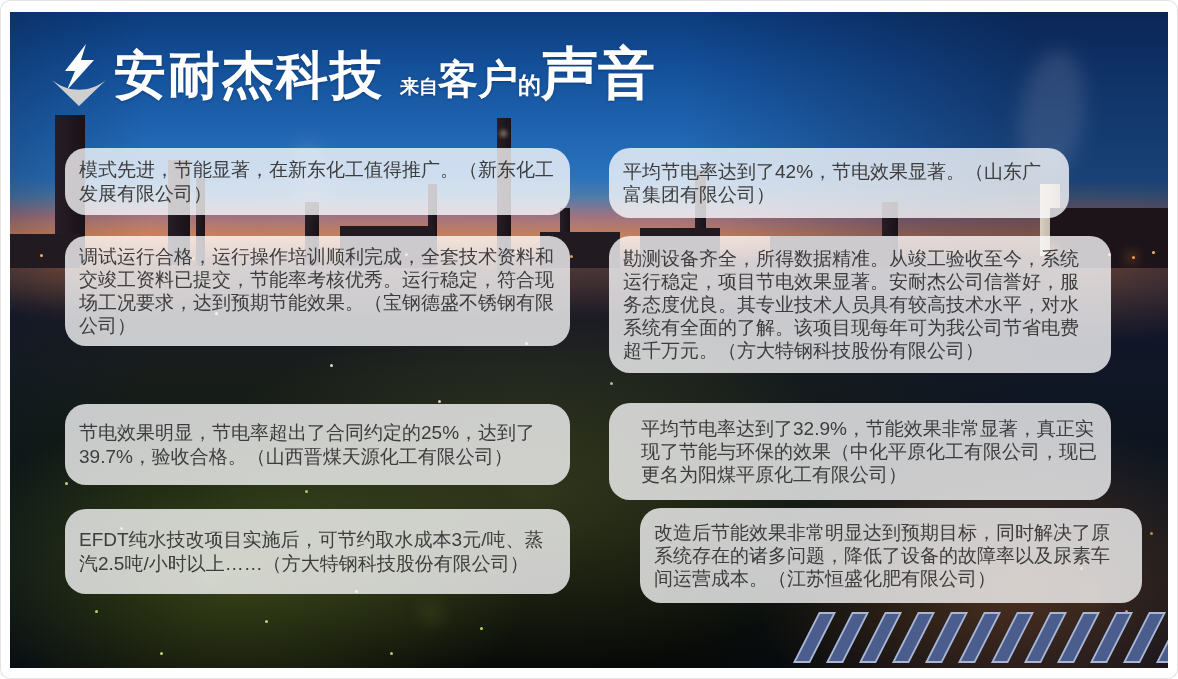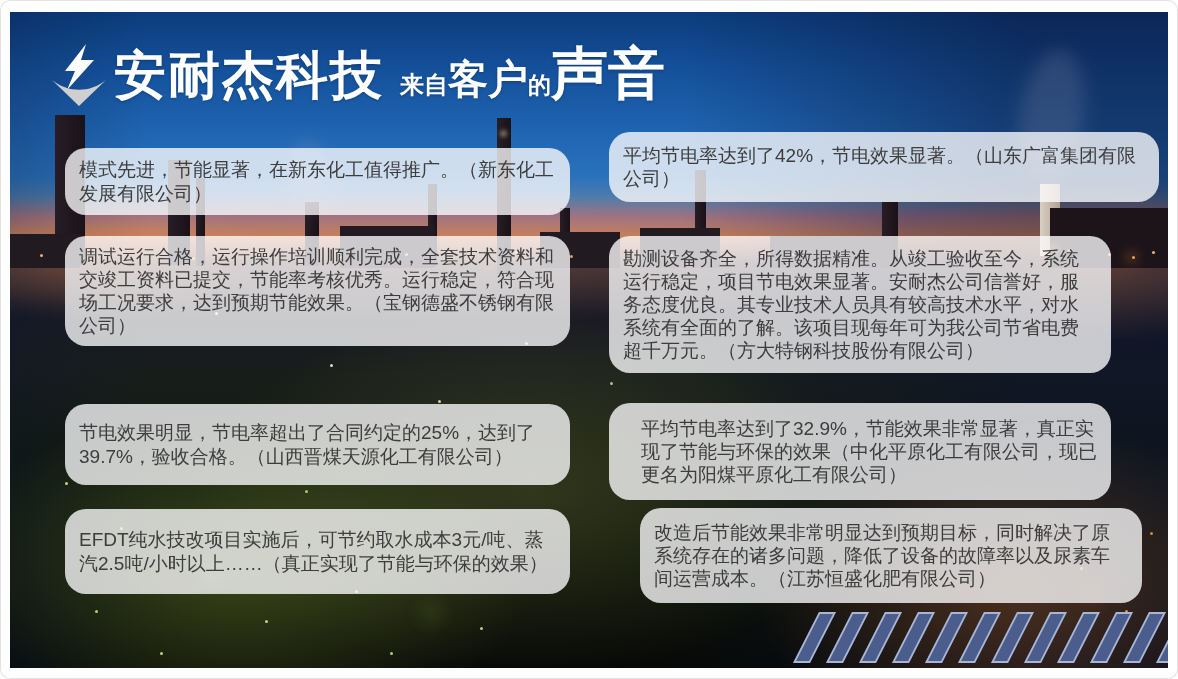"来自" .t-s1 { font-size: 24px -> 19px }
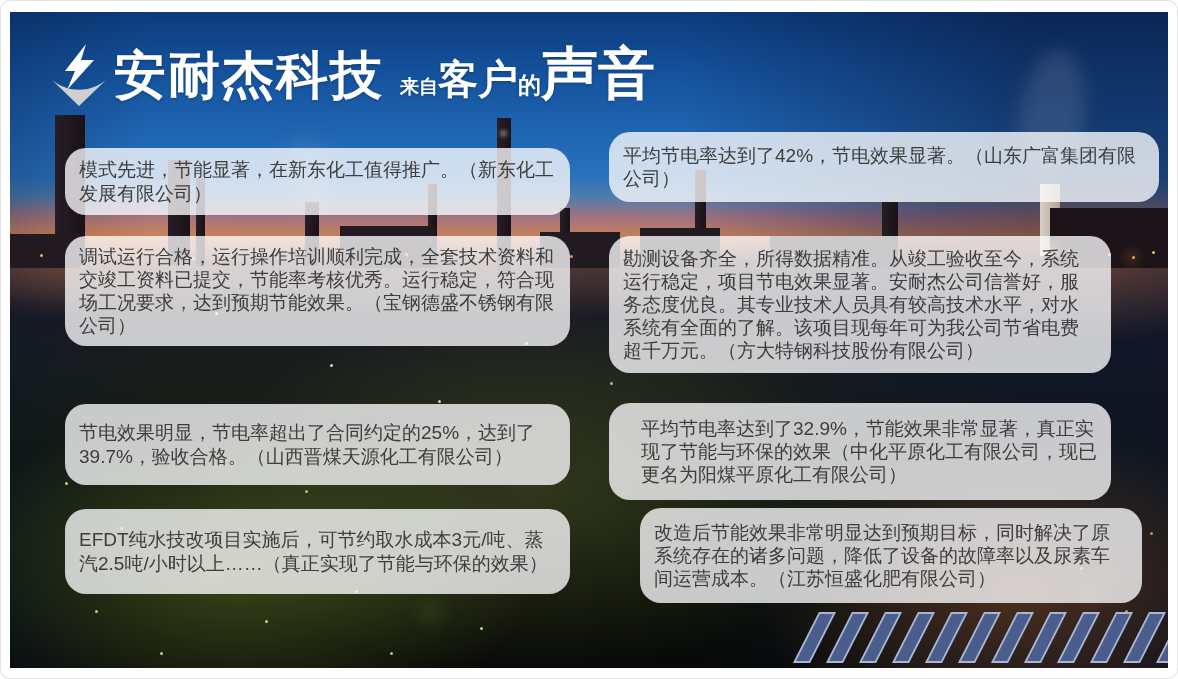"平均节电率达到了42%，节电效果显著。（山东广富集团有限公司）" .b5 { top: 132px -> 148px; width: 550px -> 460px }
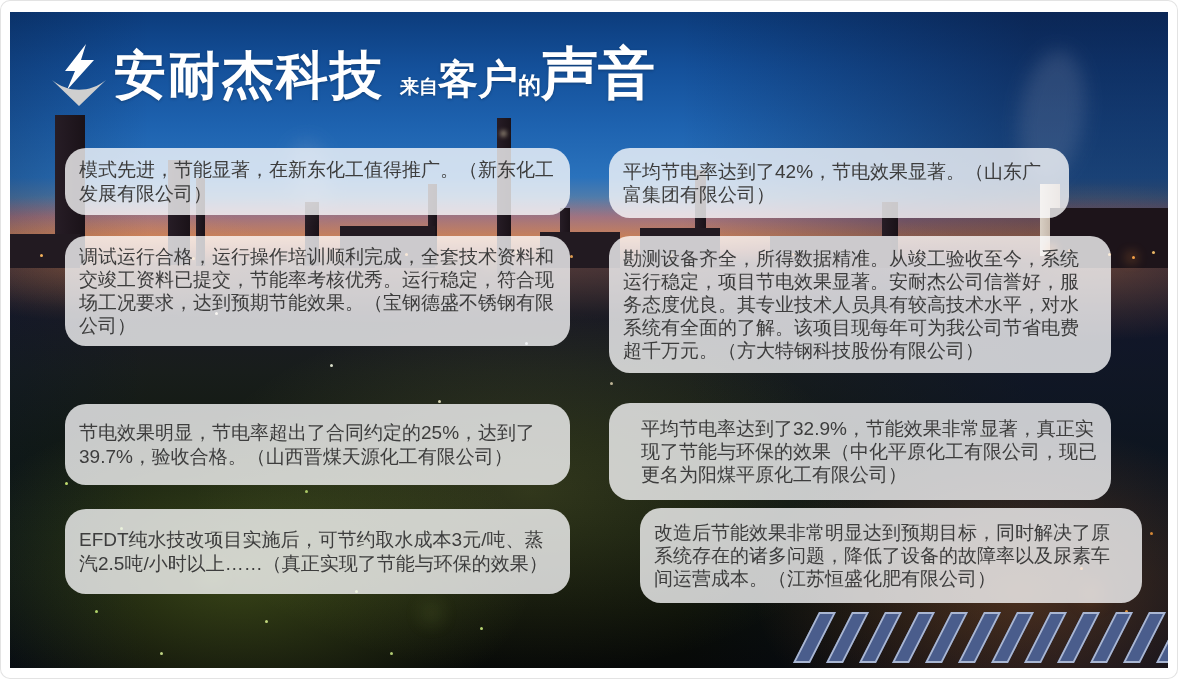"EFDT纯水技改项目实施后，可节约取水成本3元/吨、蒸汽2.5吨/小时以上……（" p { text: 真正实现了节能与环保的效果 -> 方大特钢科技股份有限公司 }
